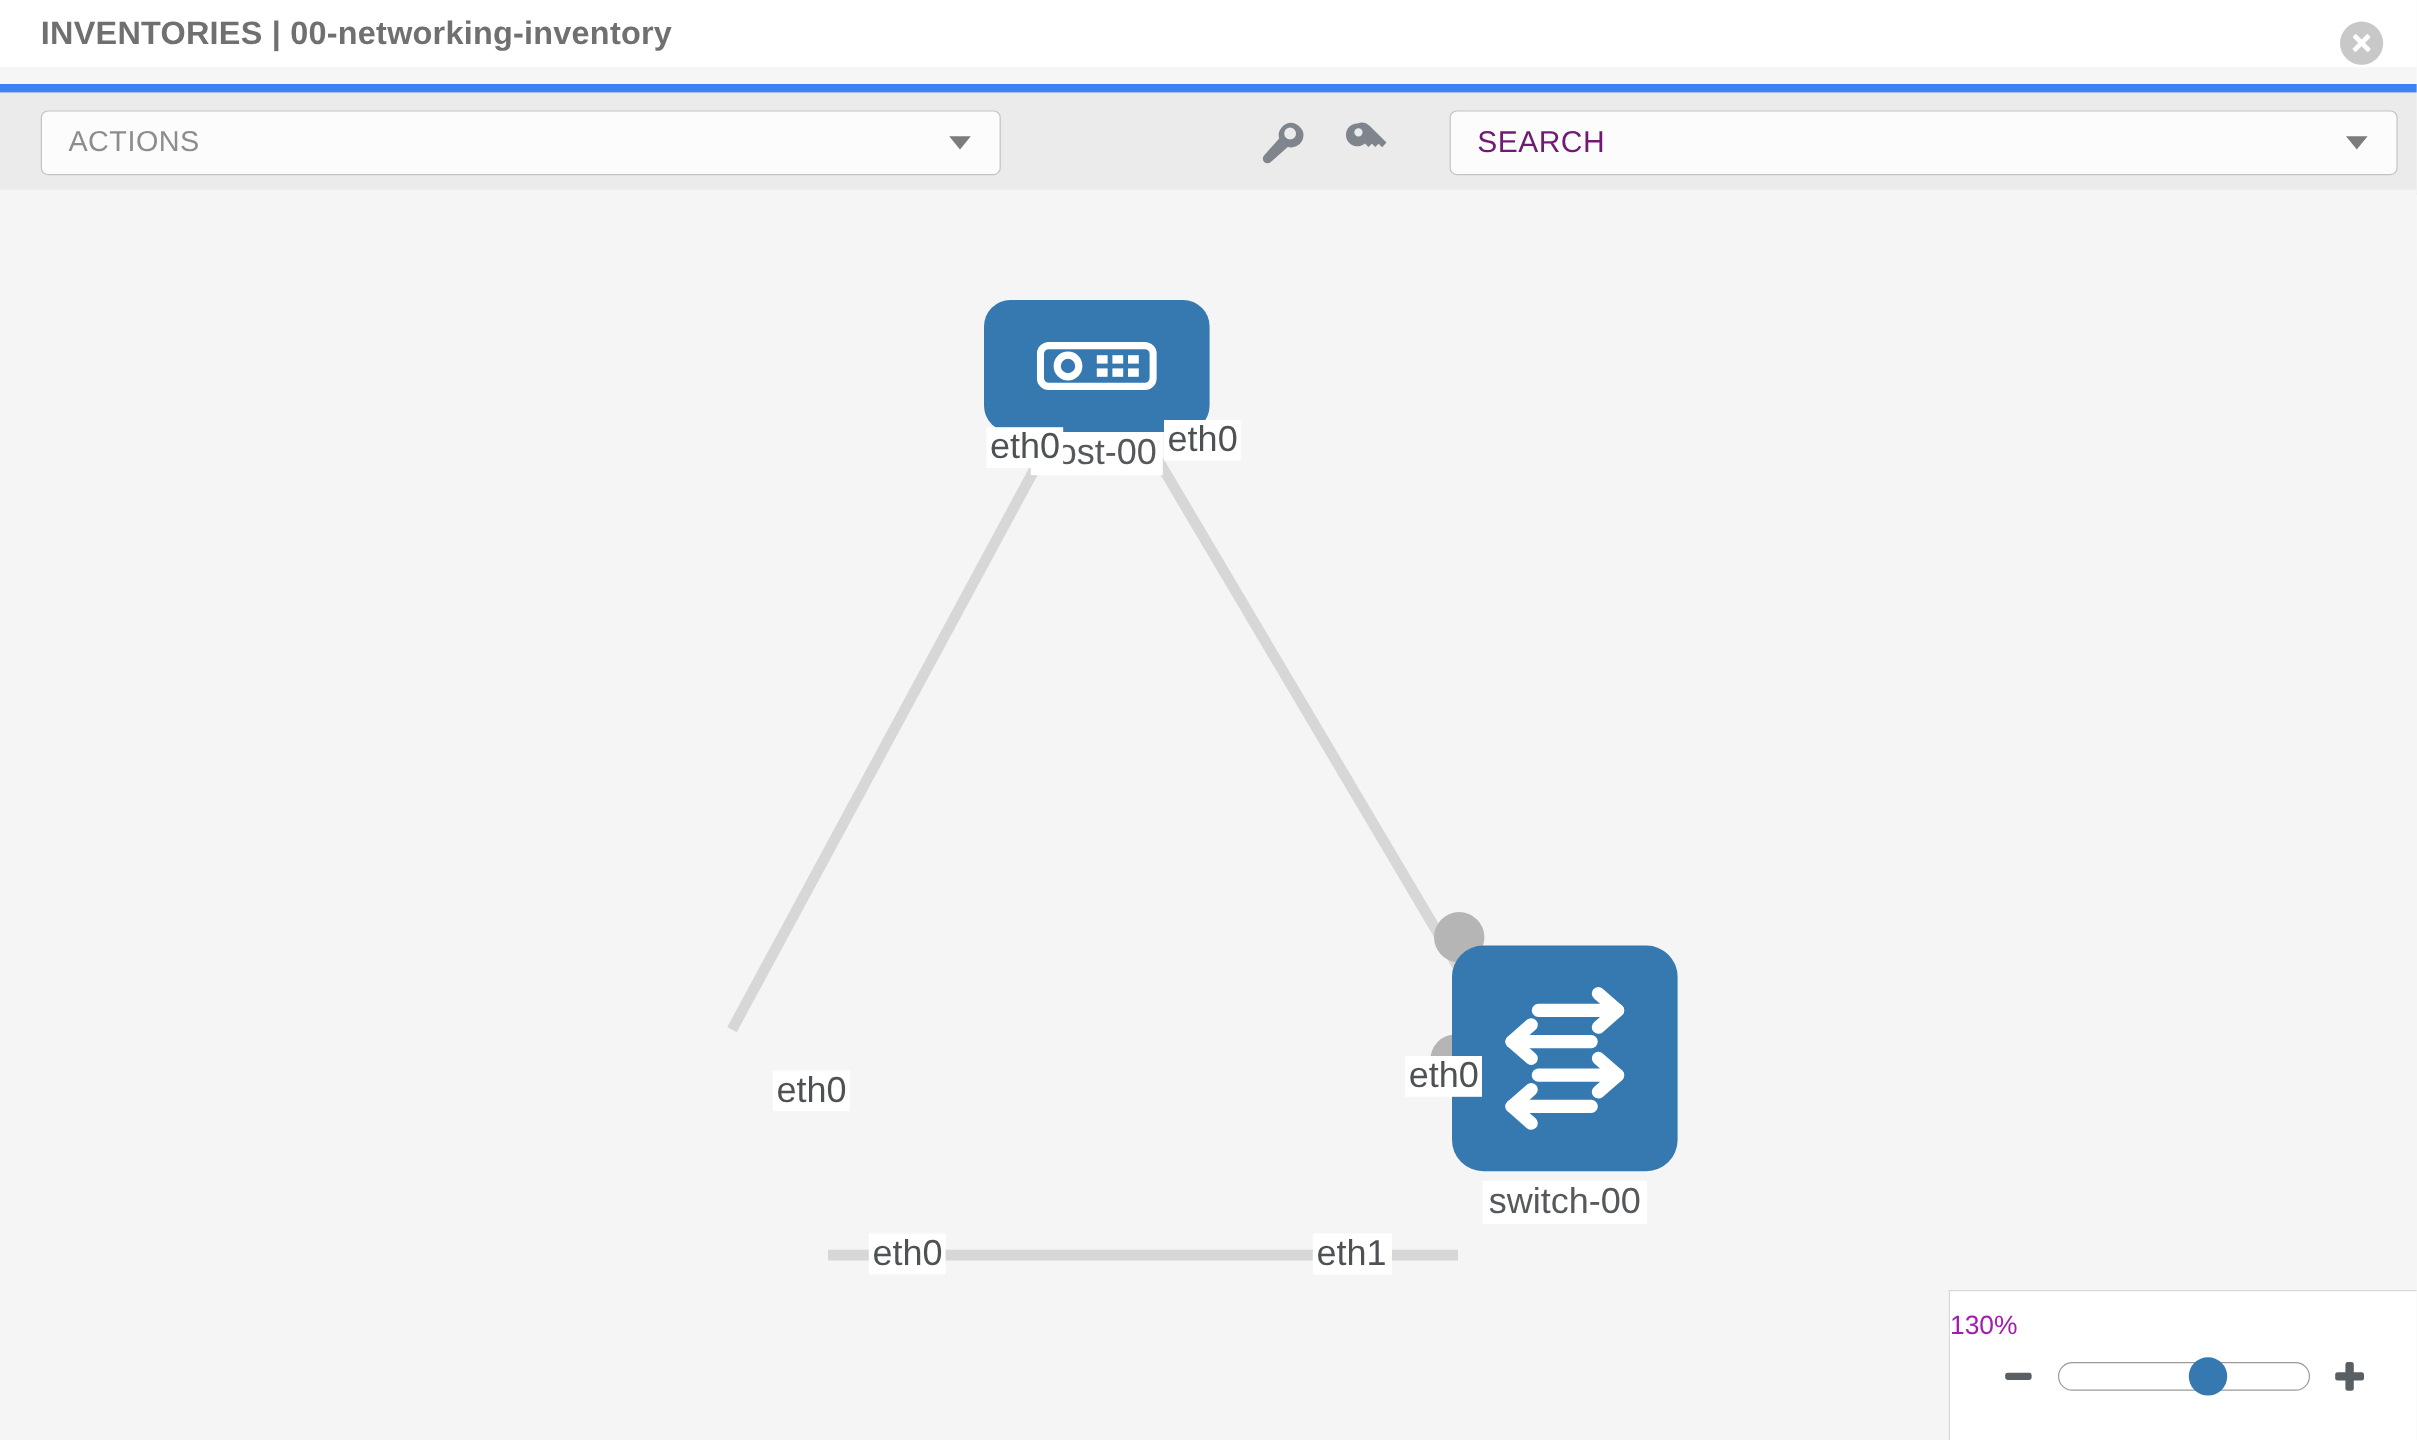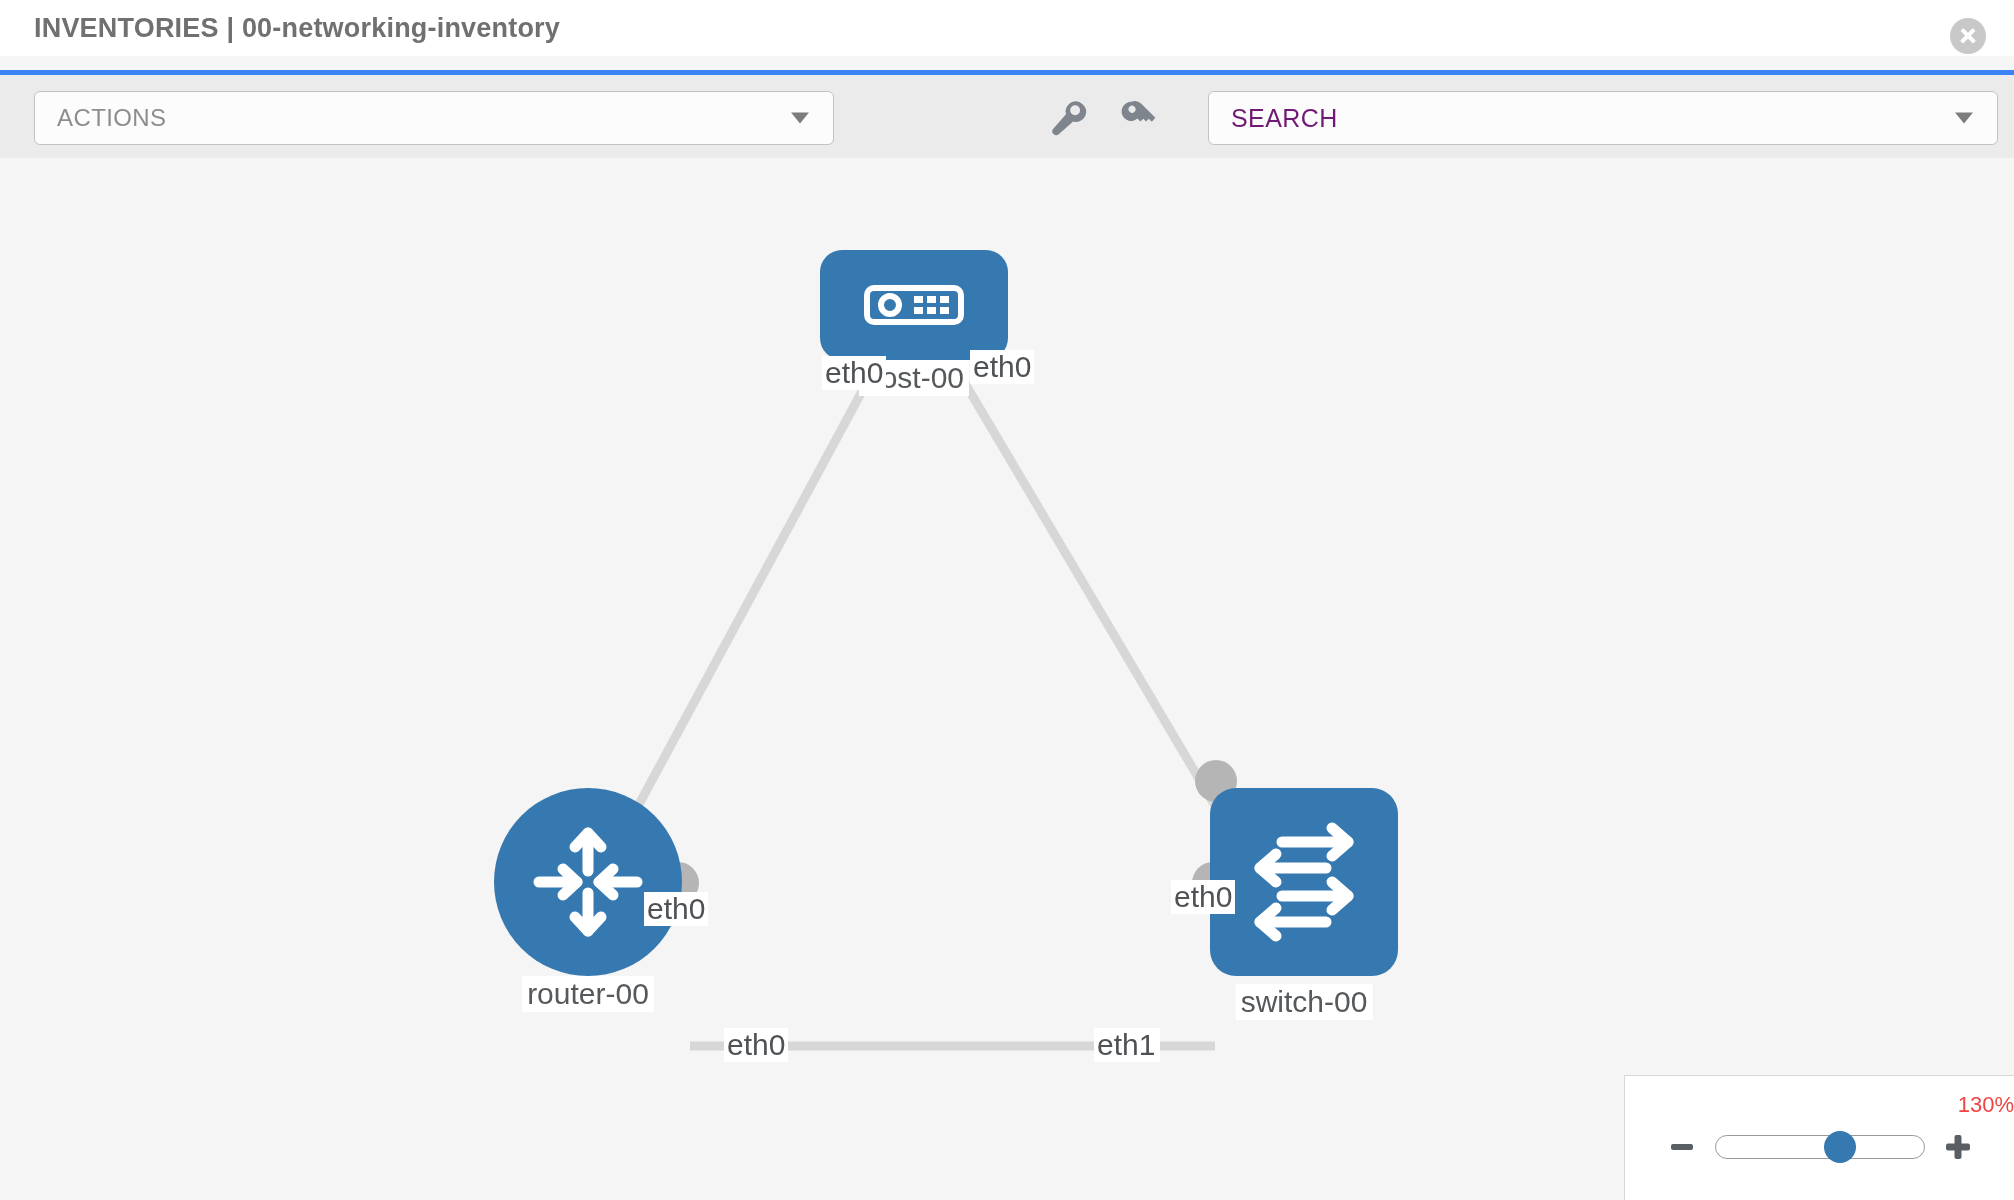"ACTIONS" .toolbar { border-top: 5px solid #3b82f6 -> 7px solid #3b82f6 }
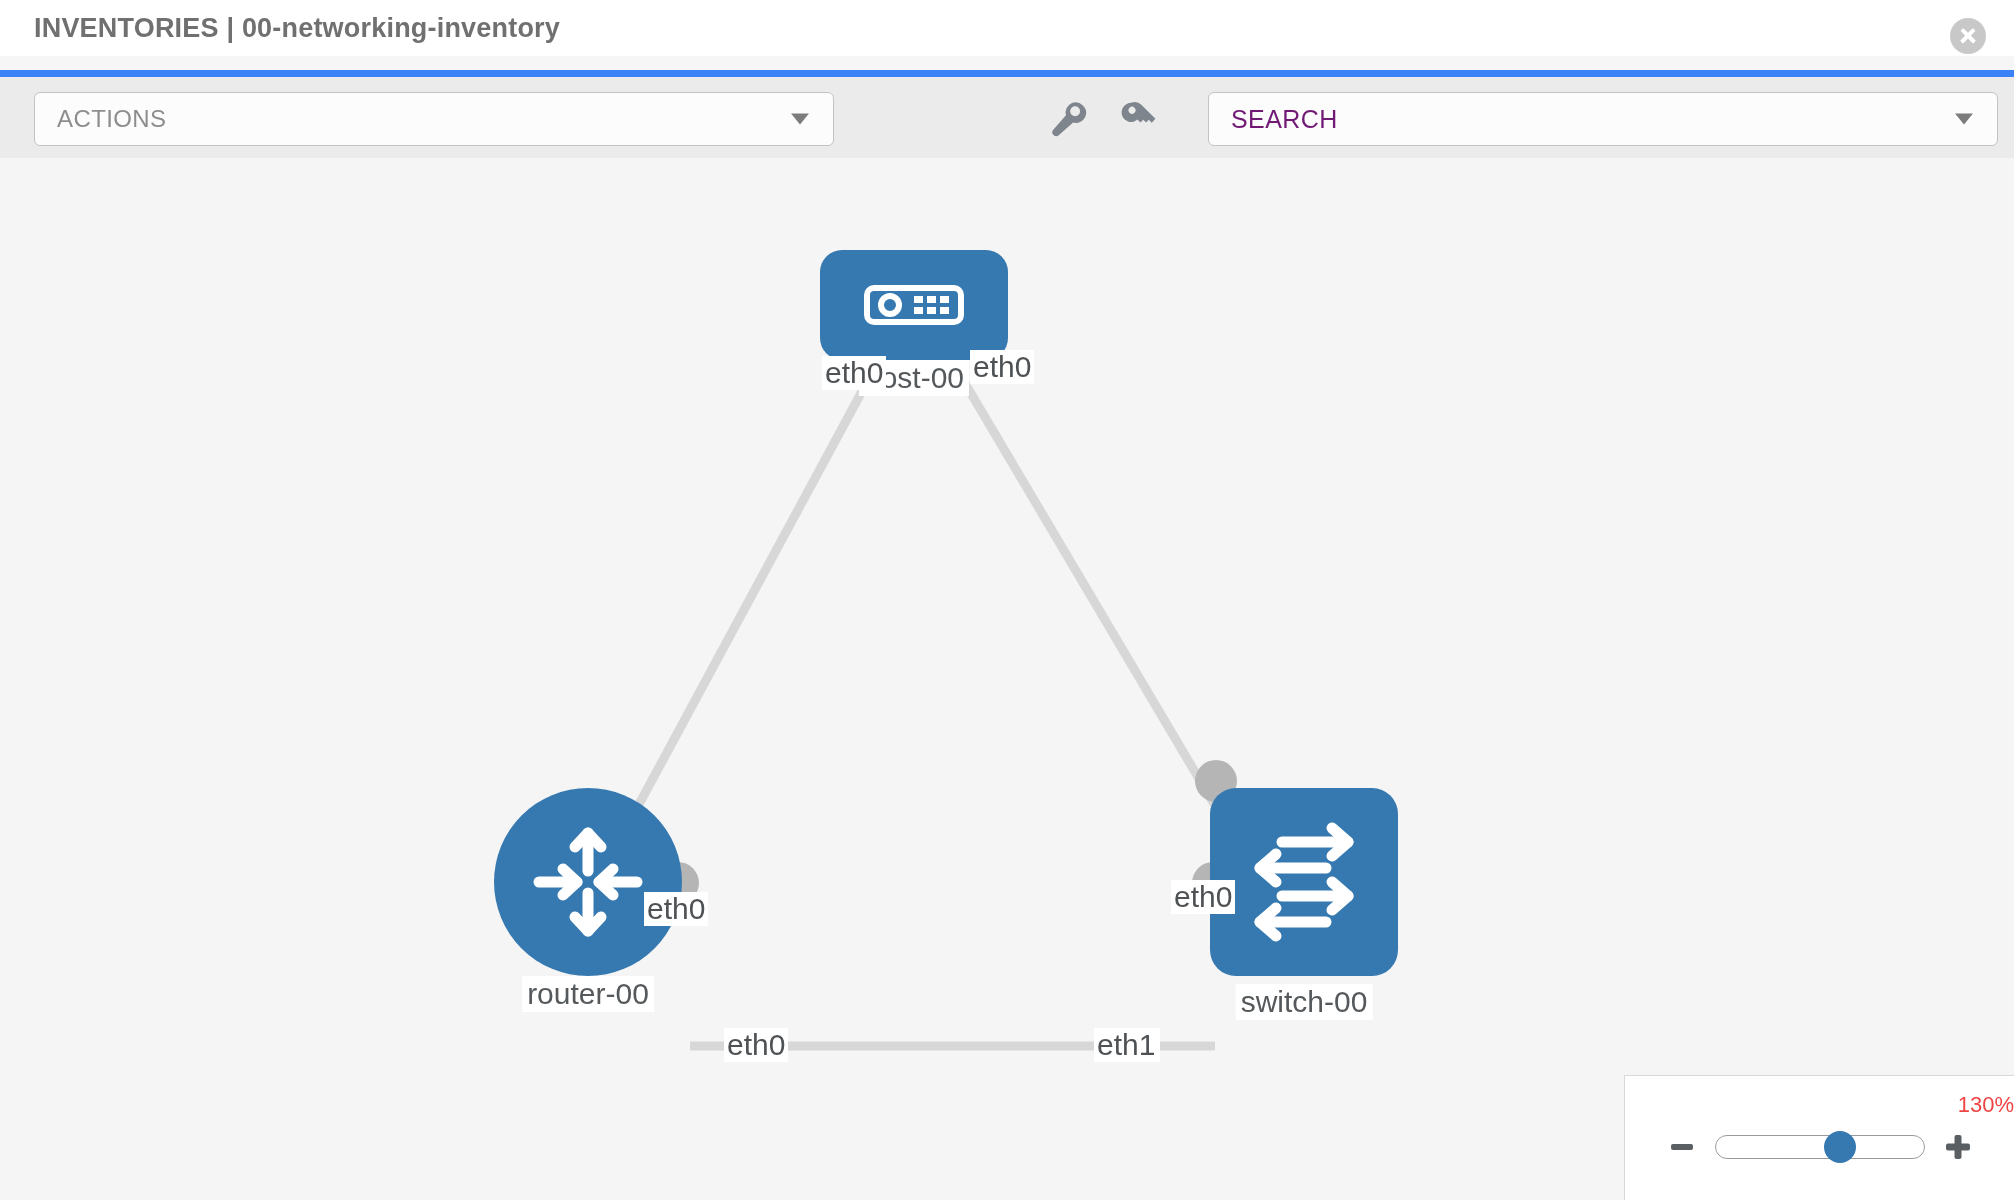"router-00" div.node { html: <div> <div></div> <div> <svg> <g> <line></line> <polyline></polyline> <line></line> <polyline></polyline> <line></line> <polyline></polyline> <line></line> <polyline></polyline> </g> </svg> </div> <div>router-00</div> </div> -> none }
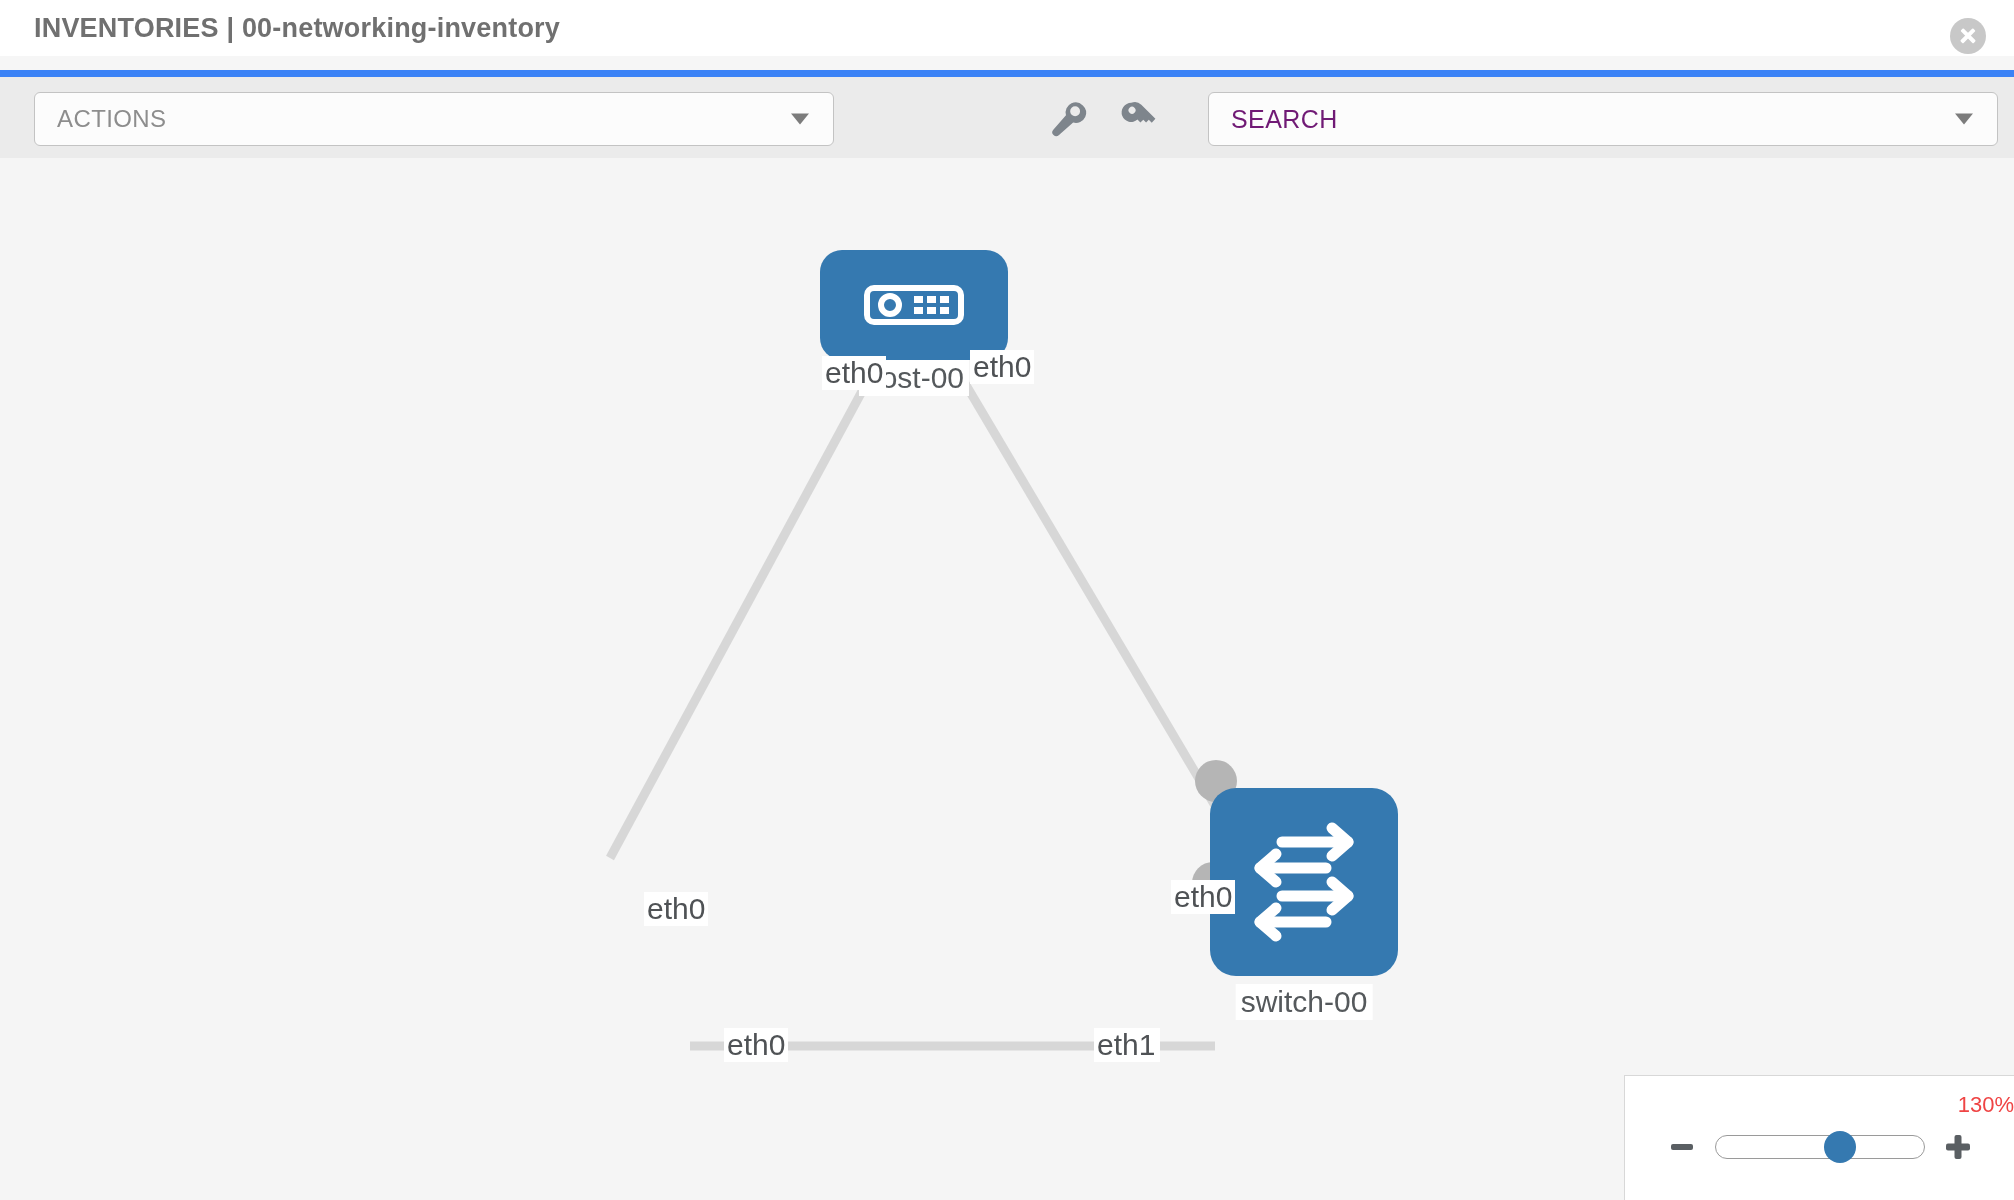"130%" .zoom-value { color: #ef4444 -> #a21caf; text-align: right -> left }
